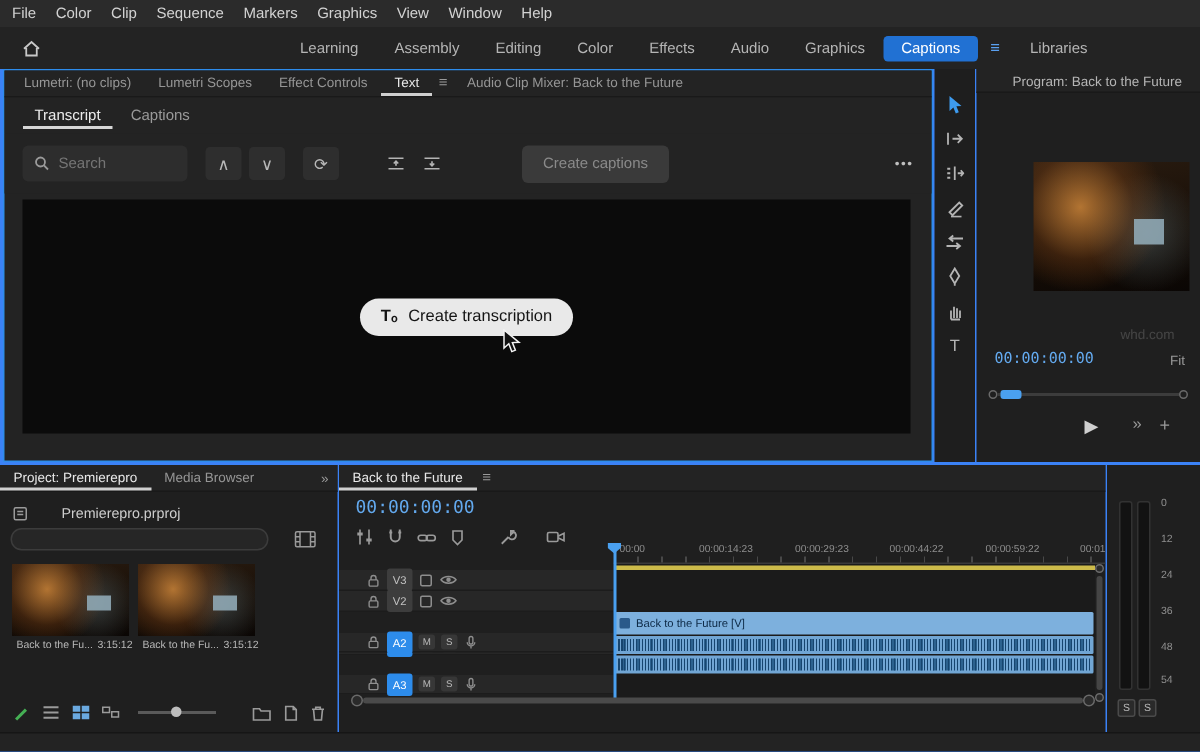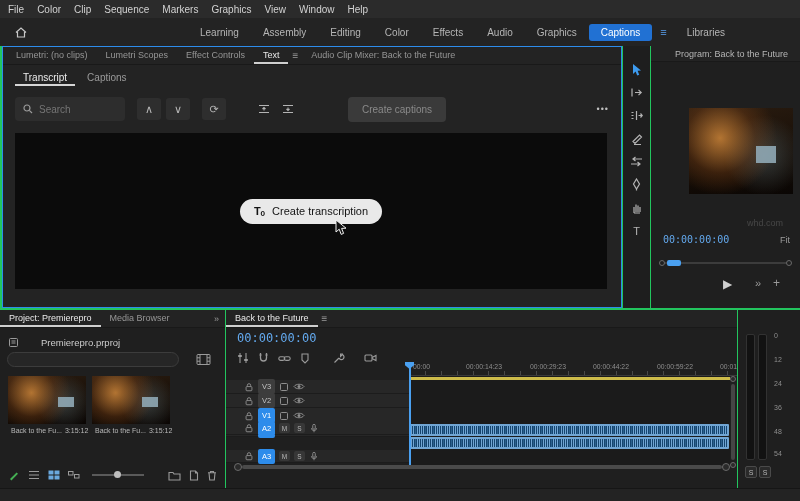"File" .app { background: #22c55e -> #3b82f6 }
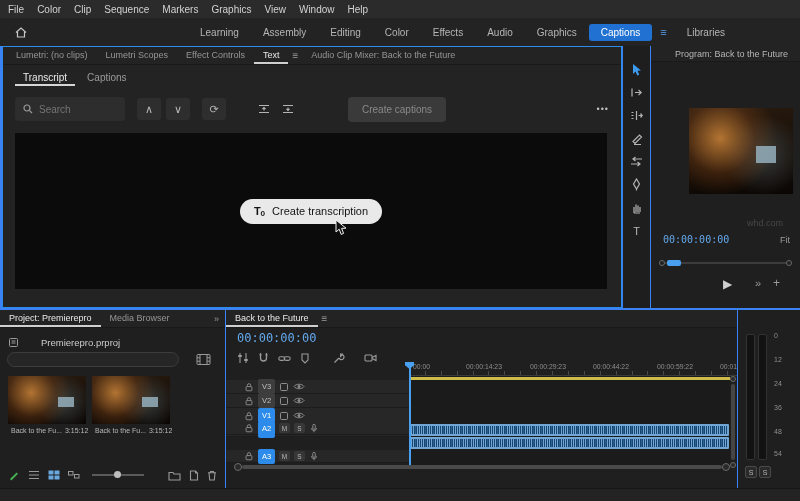"V1" div.track-row { html: <div> <svg> <rect></rect> <path></path> </svg> <span>V1</span> <svg> <rect></rect> </svg> <svg> <path></path> <circle></circle> </svg> </div> -> none }
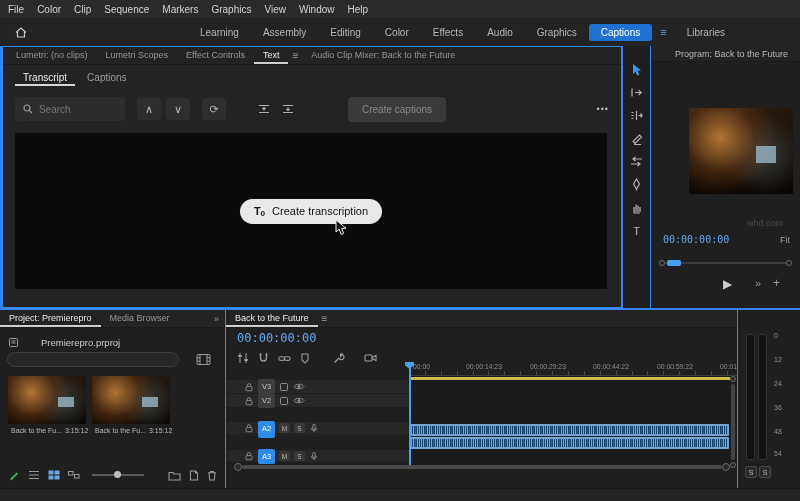"Back to the Future [V]" div.video-clip { html: none -> <div> <span></span> <span>Back to the Future [V]</span> </div> }
